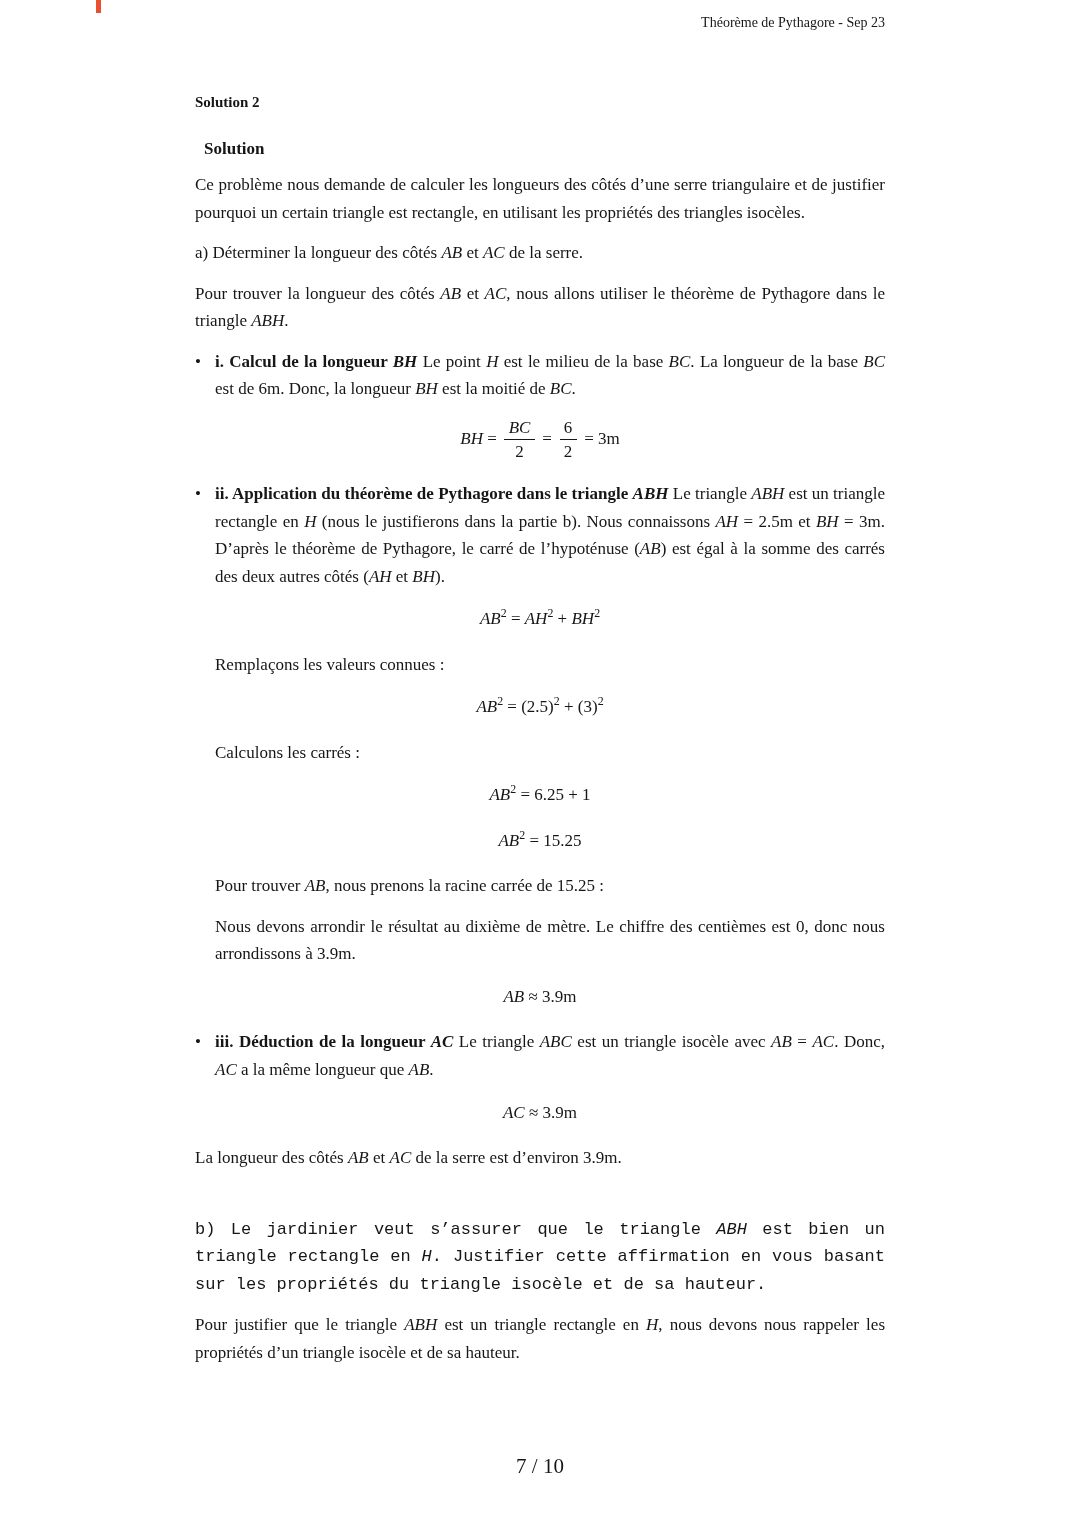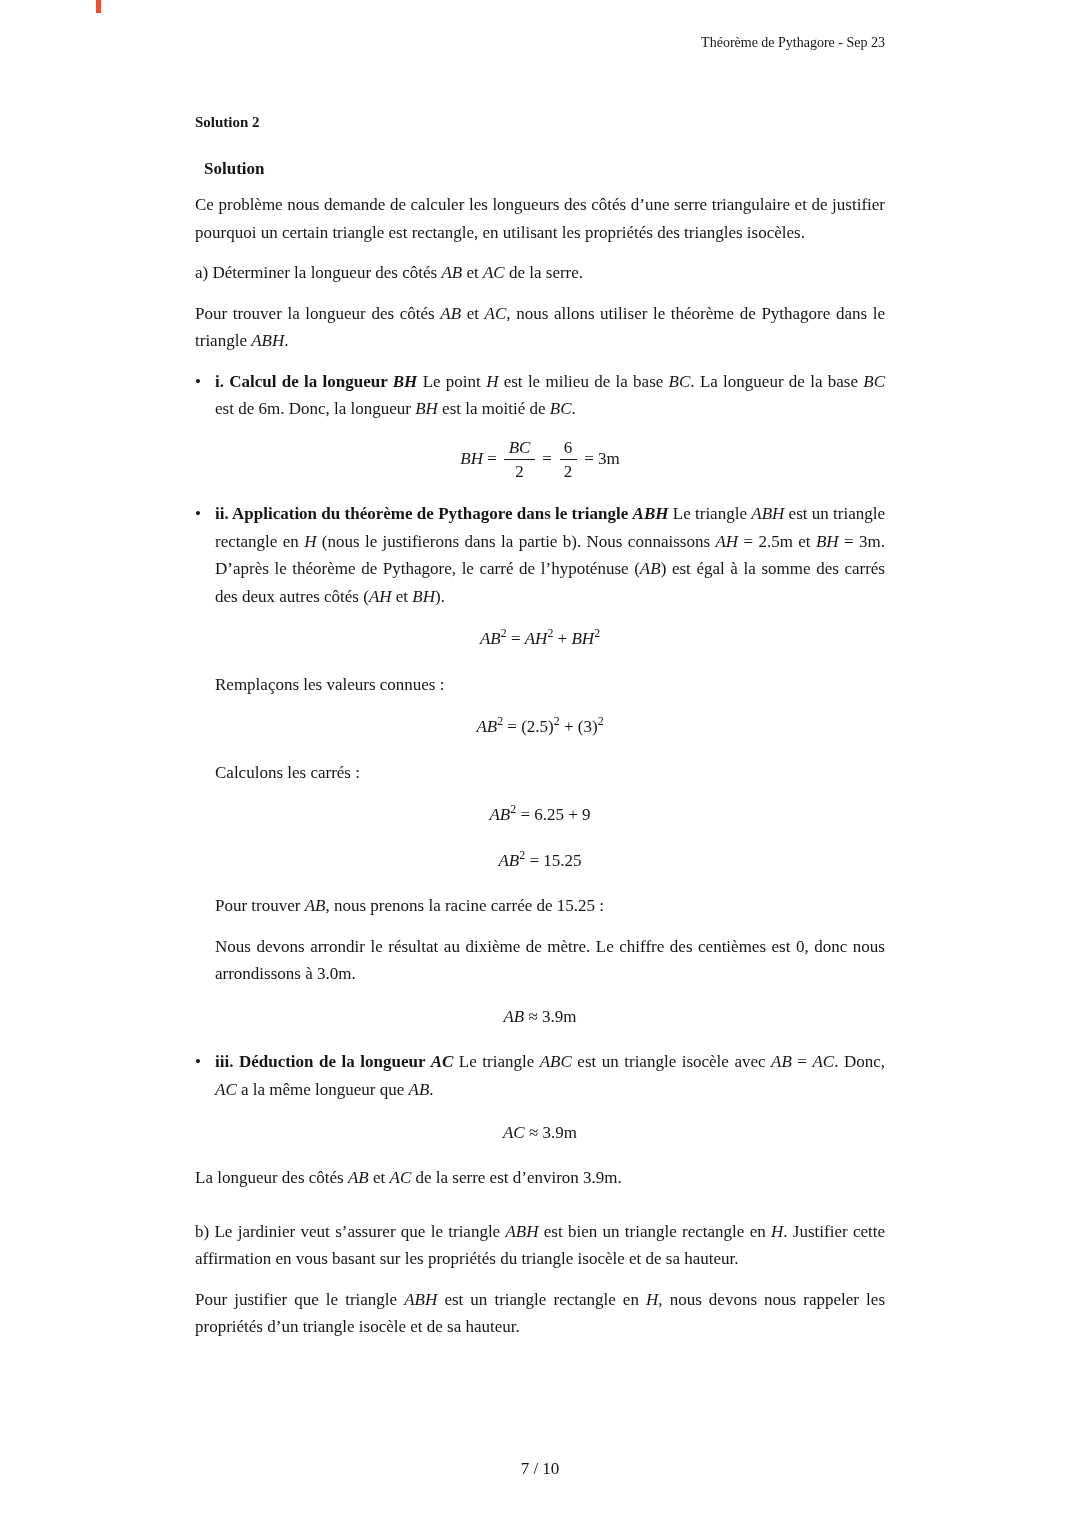"Théorème de Pythagore - Sep" .page { padding: 32px 127px 0 127px -> 12px 127px 0 127px }
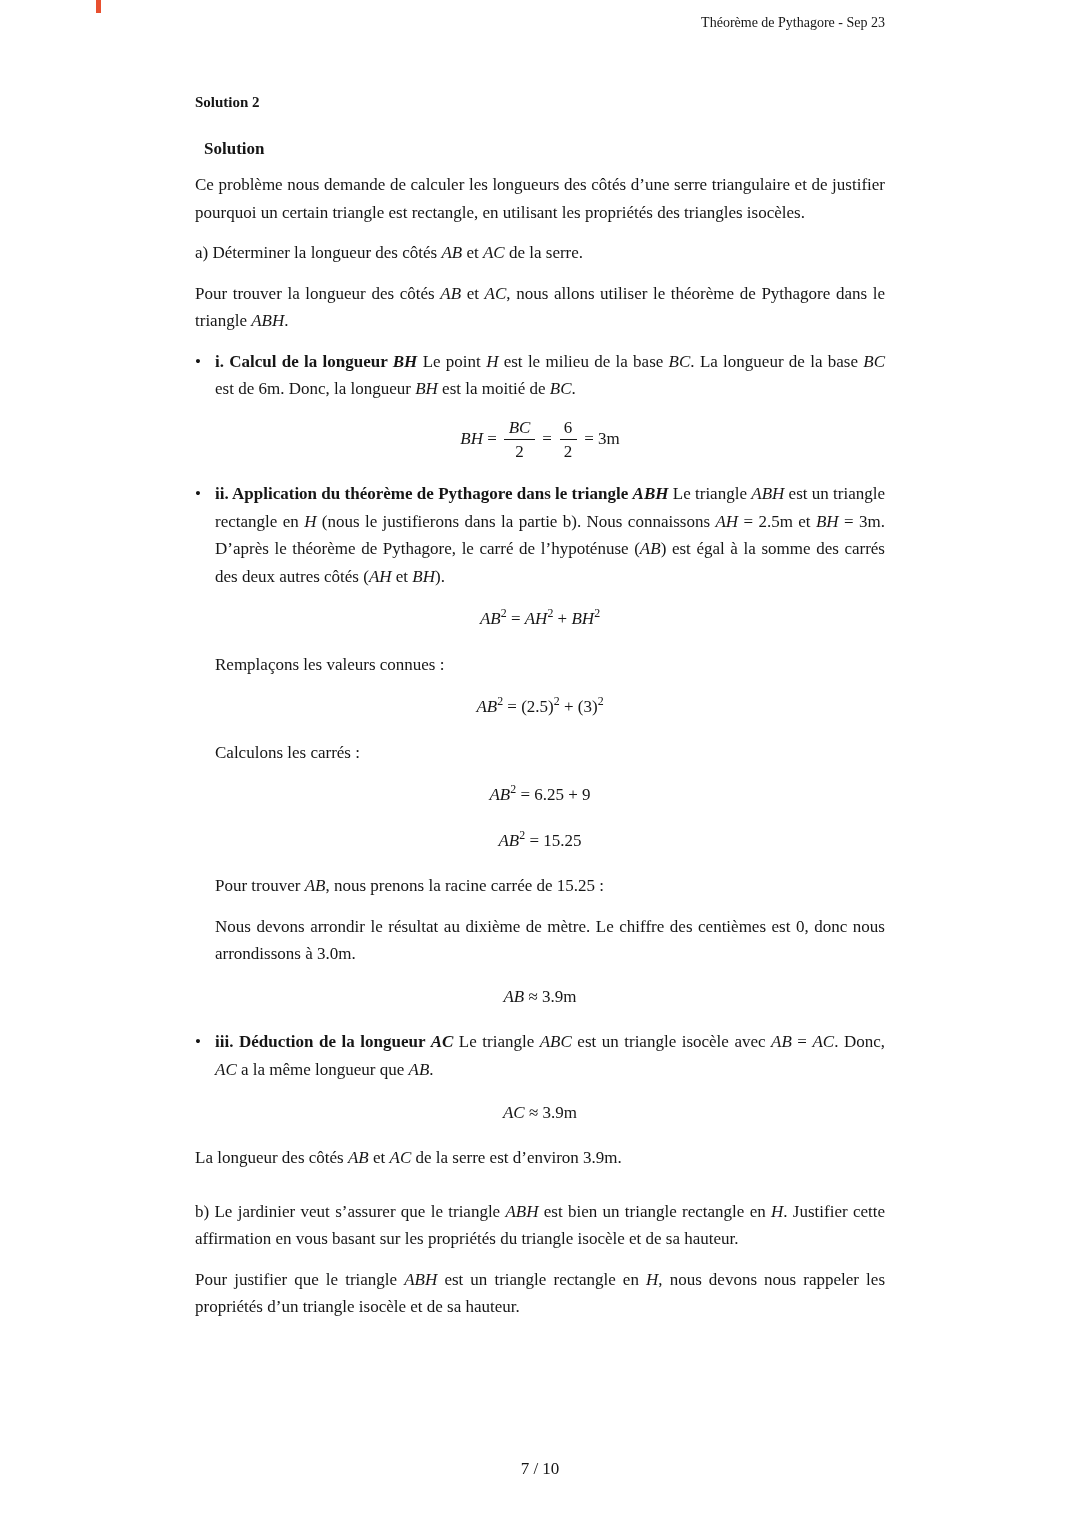"= 6.25 + 9" span { text: 9 -> 1 }
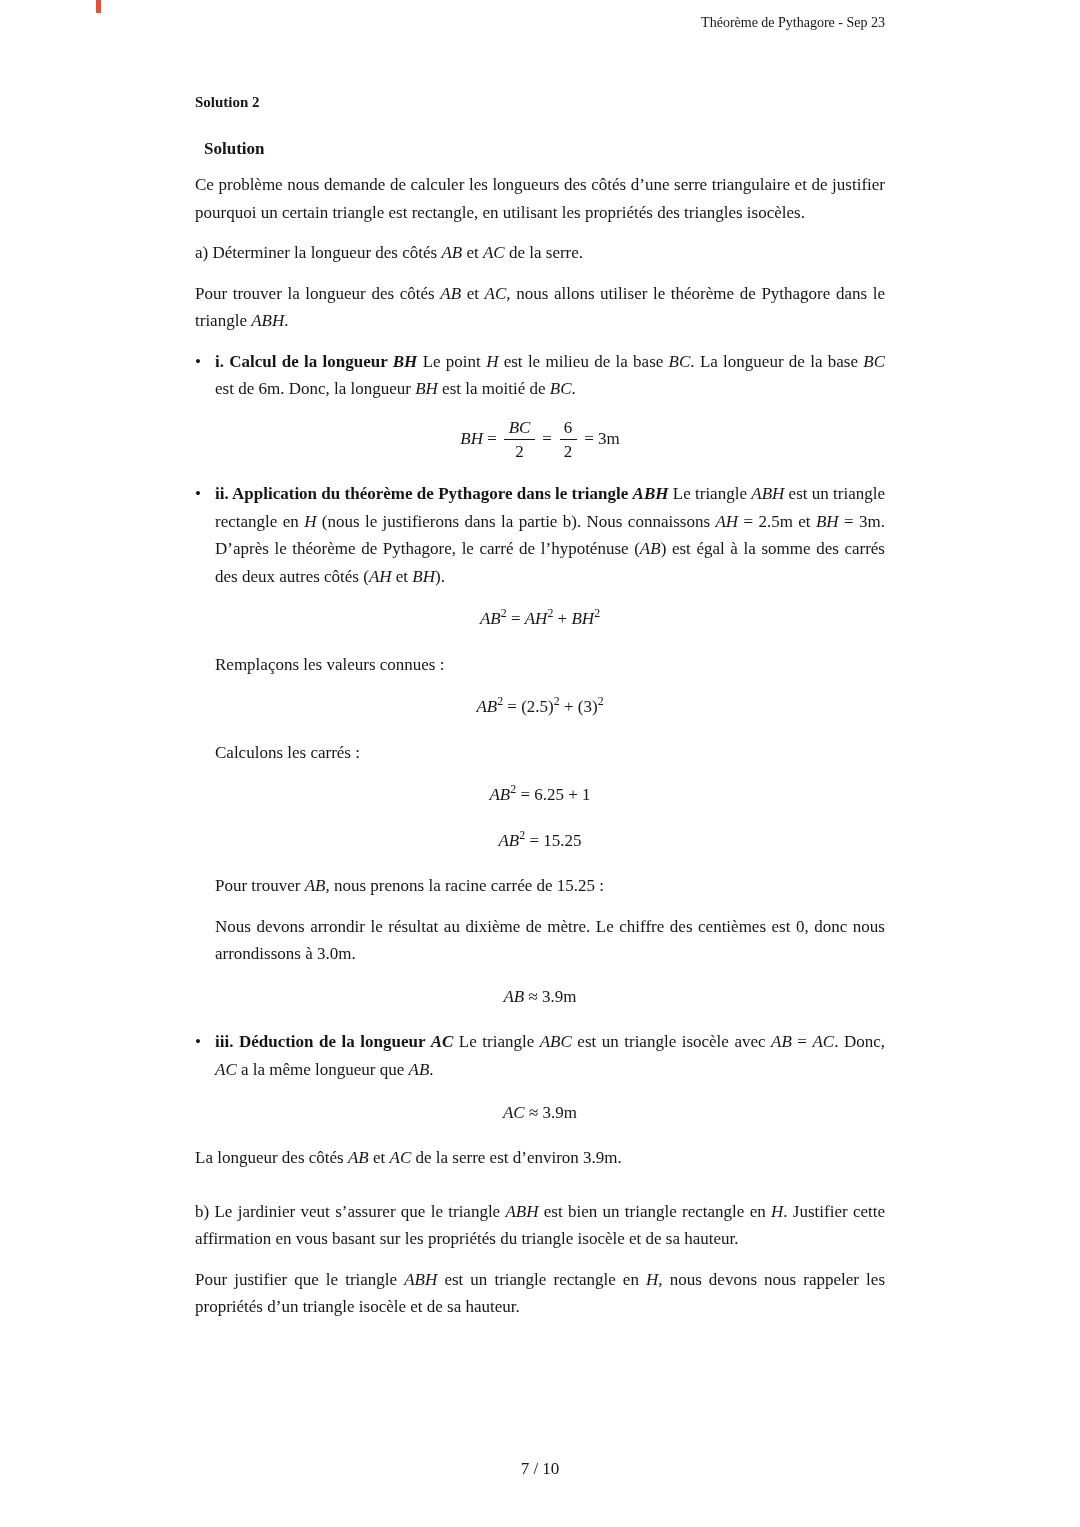"Nous devons arrondir le résultat" p.para { text: 3.0m -> 3.9m }
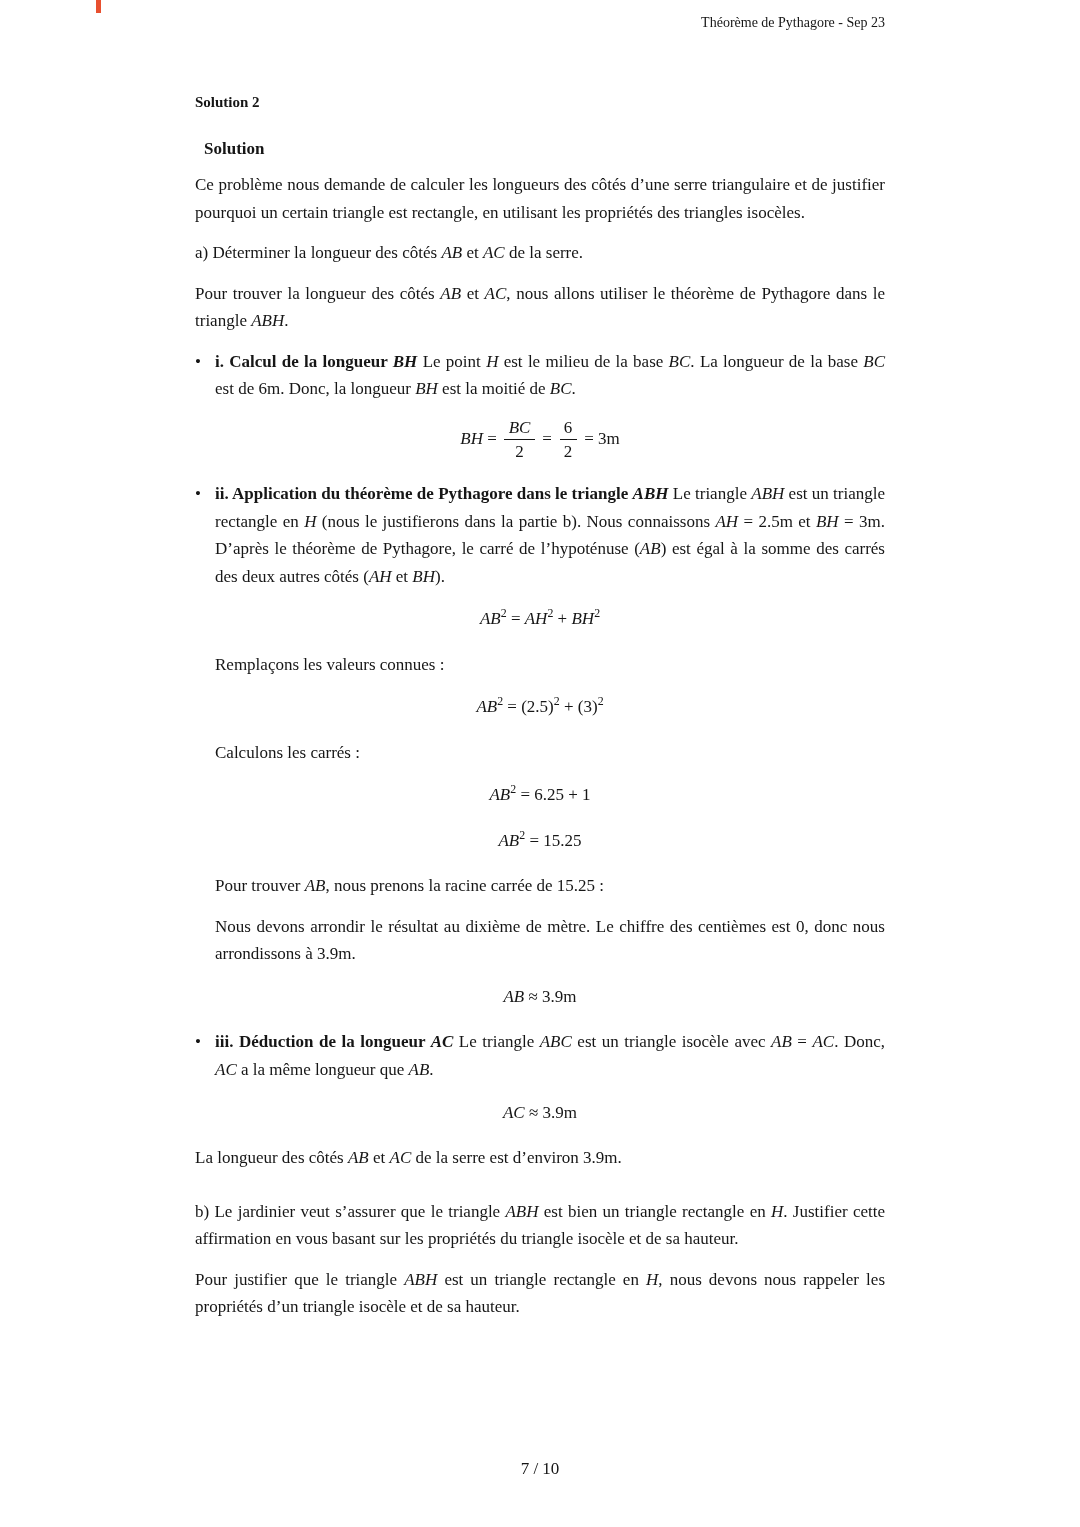"b) Le jardinier veut s’assurer" .spaced { font-family: none -> Liberation Mono, monospace; margin-top: 26px -> 44px }
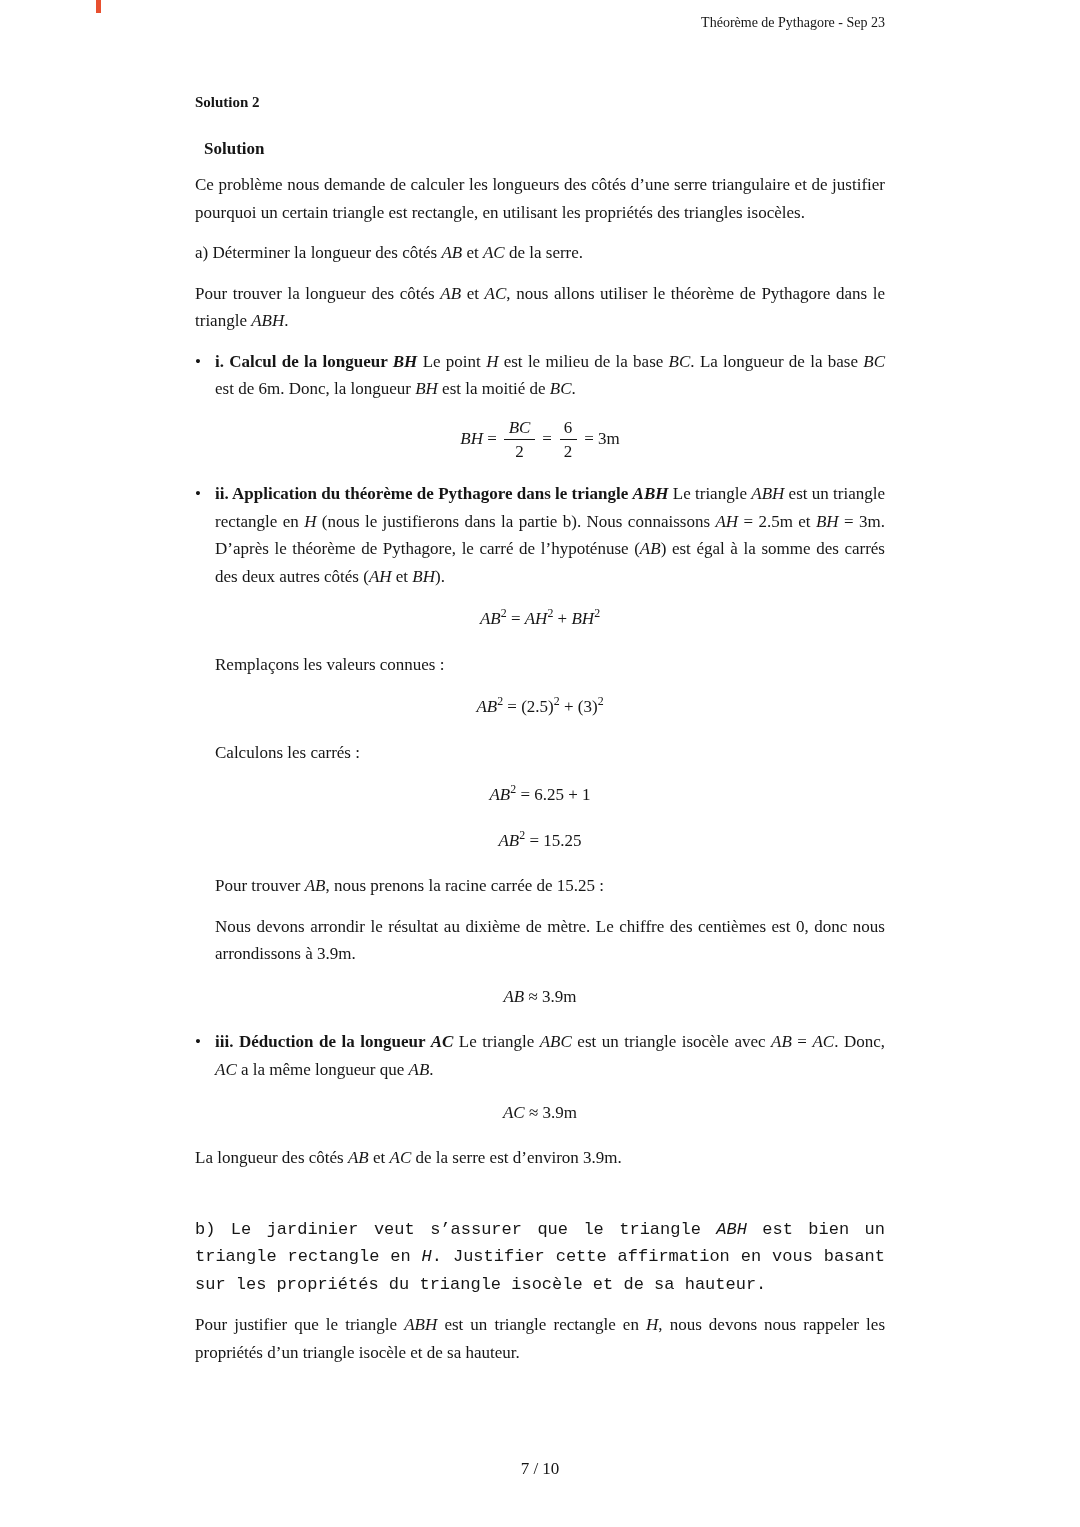"7 / 10" .footer { font-size: 17px -> 21px }
